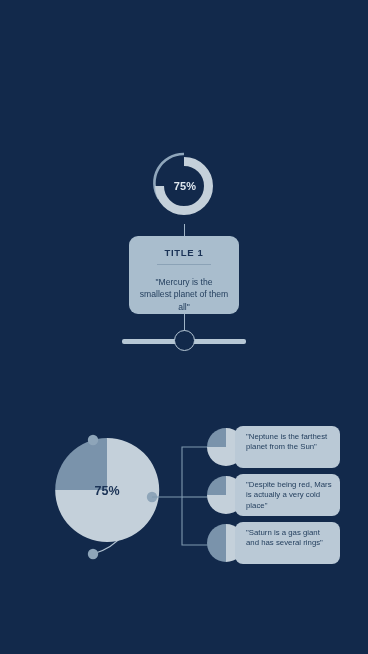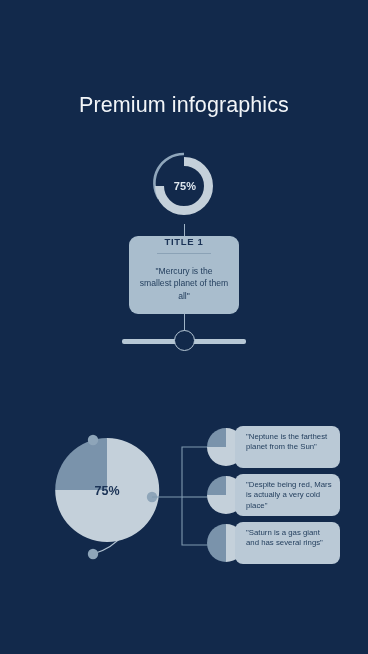"Premium infographics" div.page-title { html: <div>Premium infographics</div> -> none }
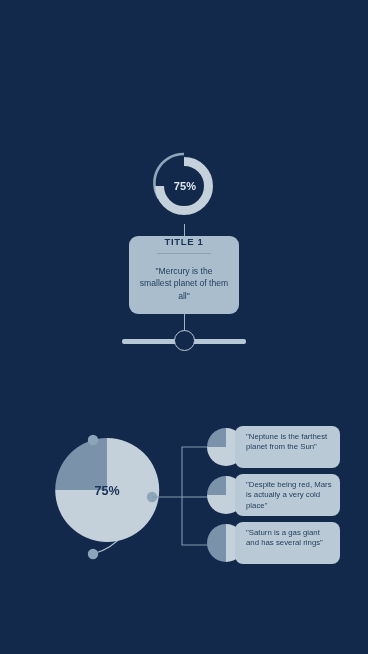"TITLE 1" .card { padding-top: none -> 11px }
